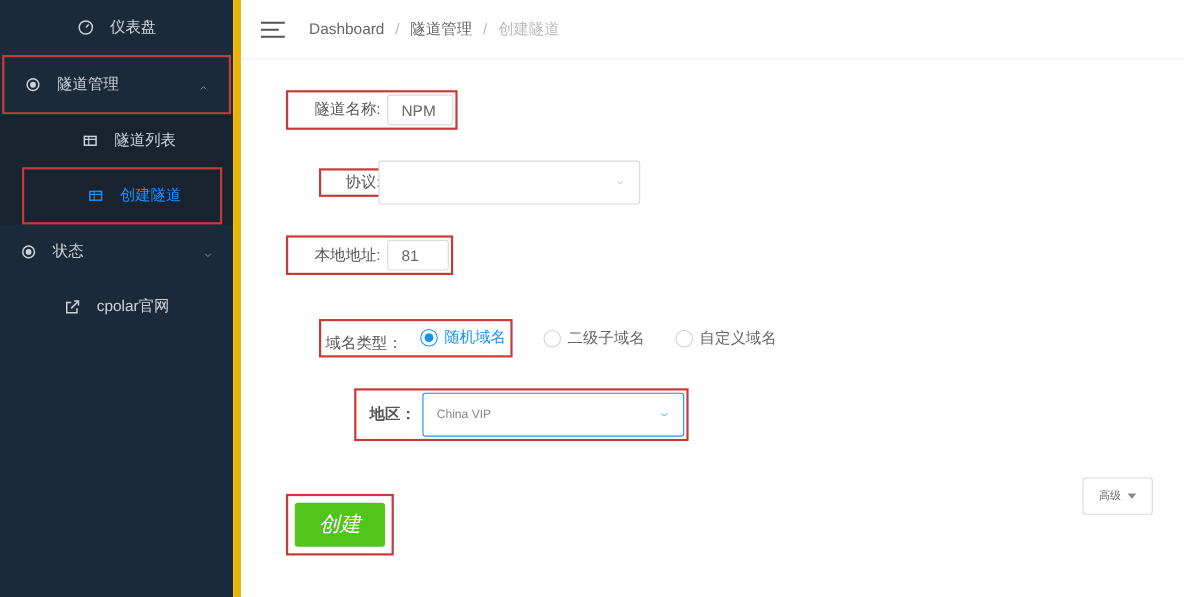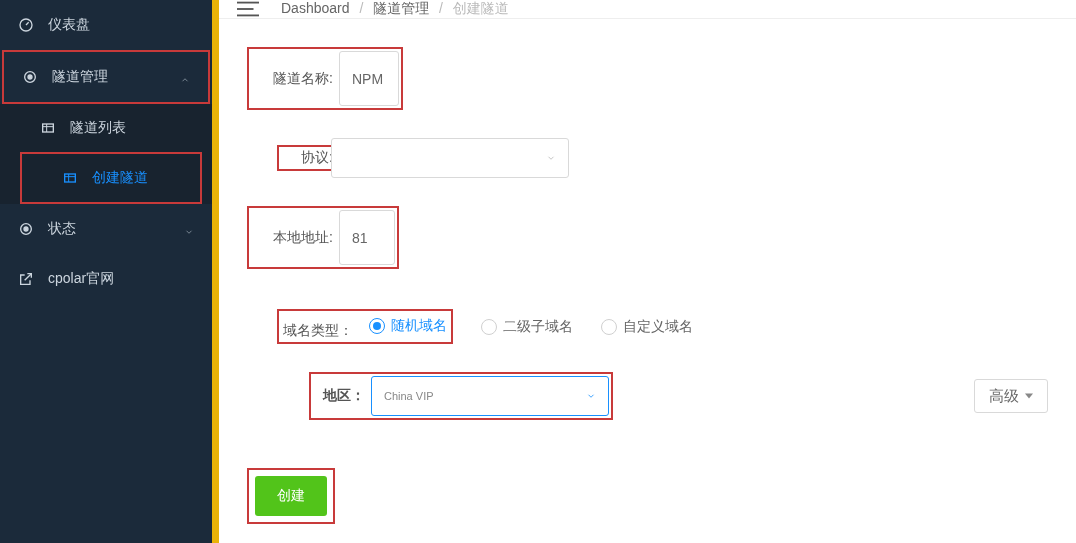"仪表盘" .nav-item { justify-content: none -> center }
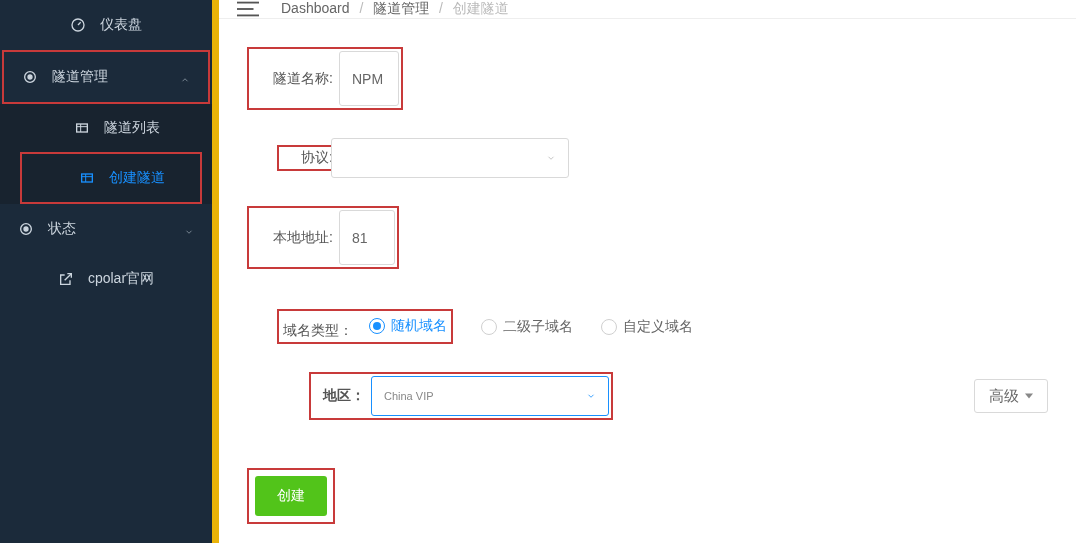"隧道名称:" .content { padding: 28px 28px 20px 28px -> 28px 28px 20px 41px }
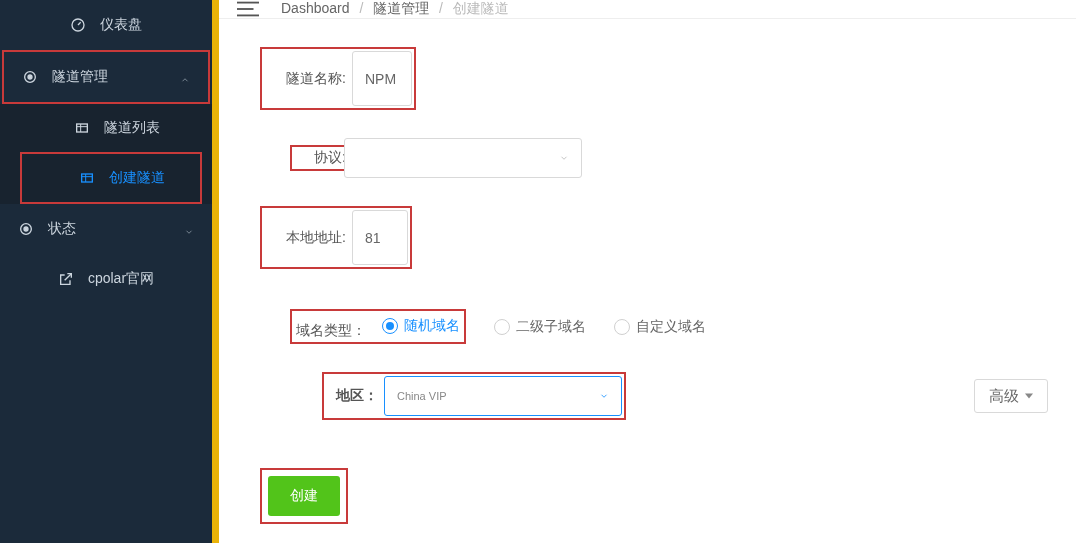"NPM" .text-input { height: 55px -> 28px }
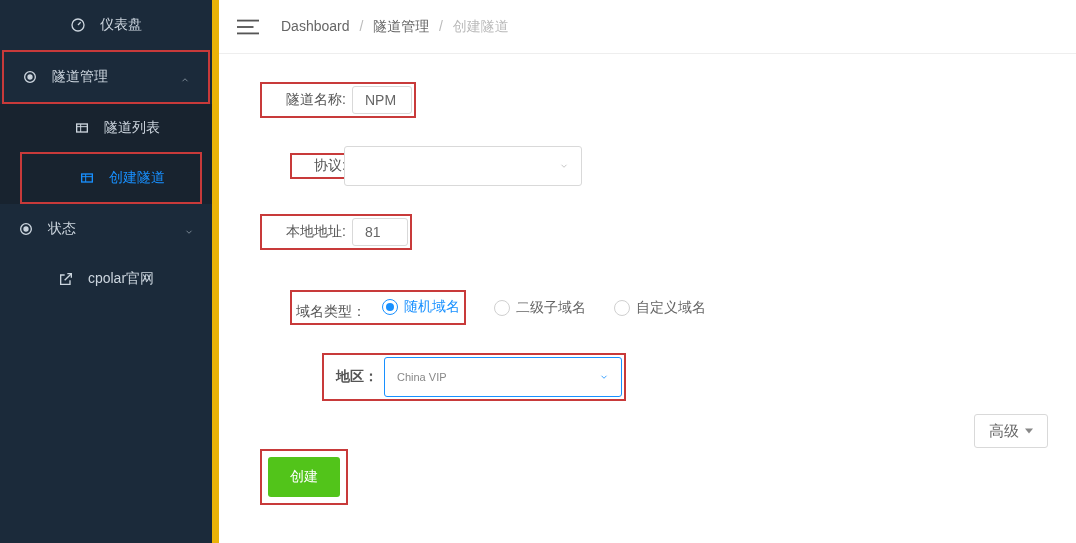"高级" .advanced-btn { font-size: 15px -> 10px; top: 360px -> 380px }
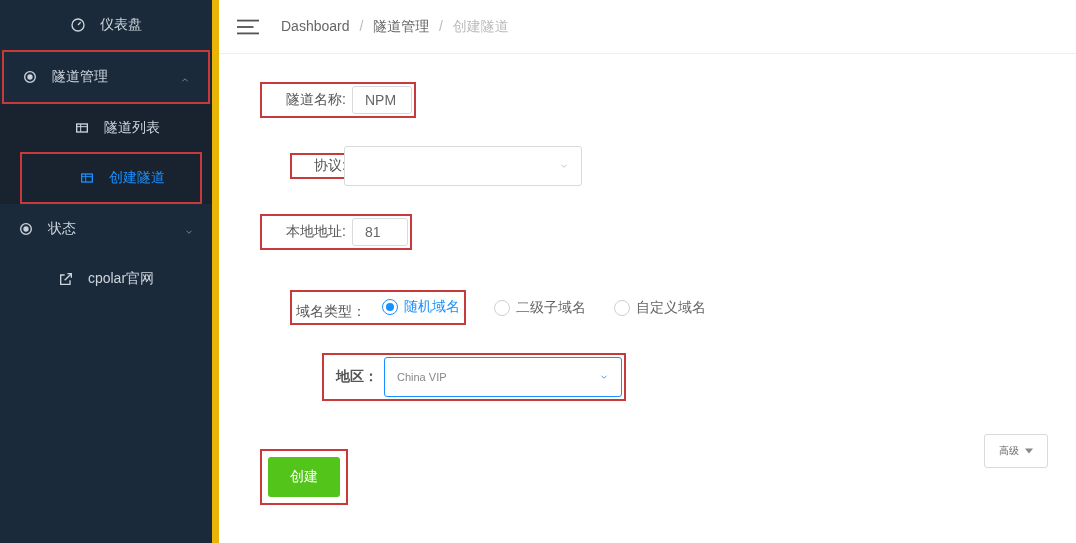"创建" .create-btn { font-size: 14px -> 19px; font-style: none -> italic }
